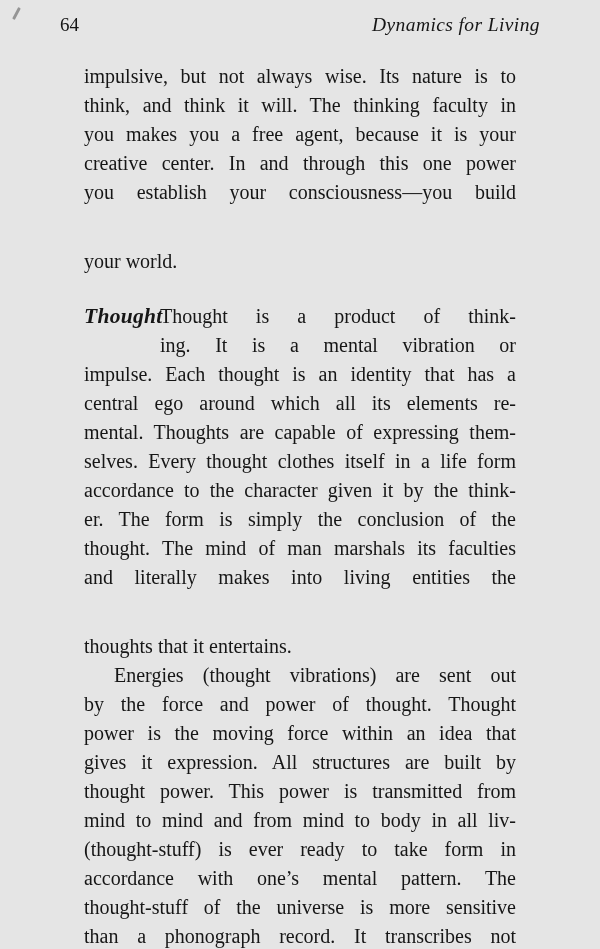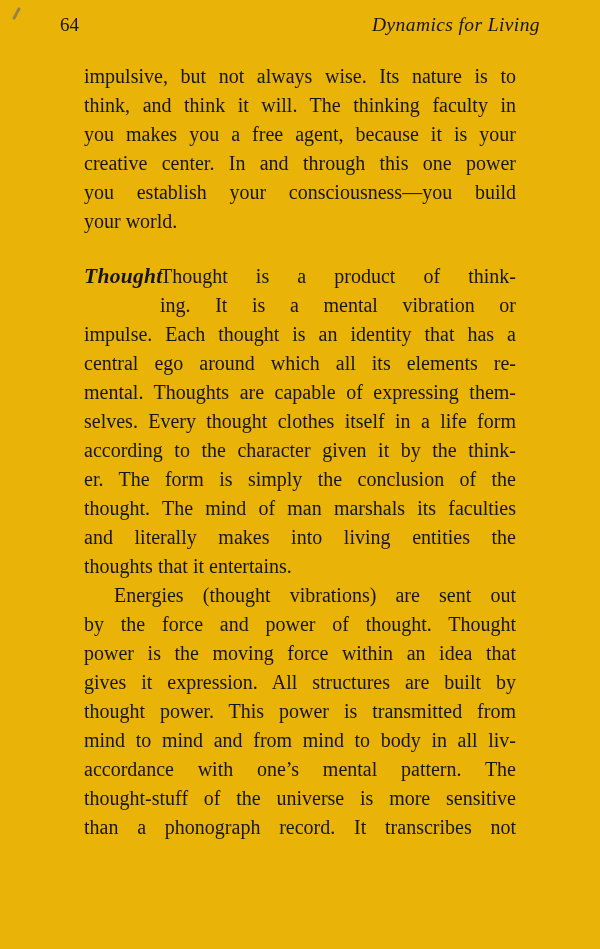"64" .page { background: #eab308 -> #e5e5e5 }
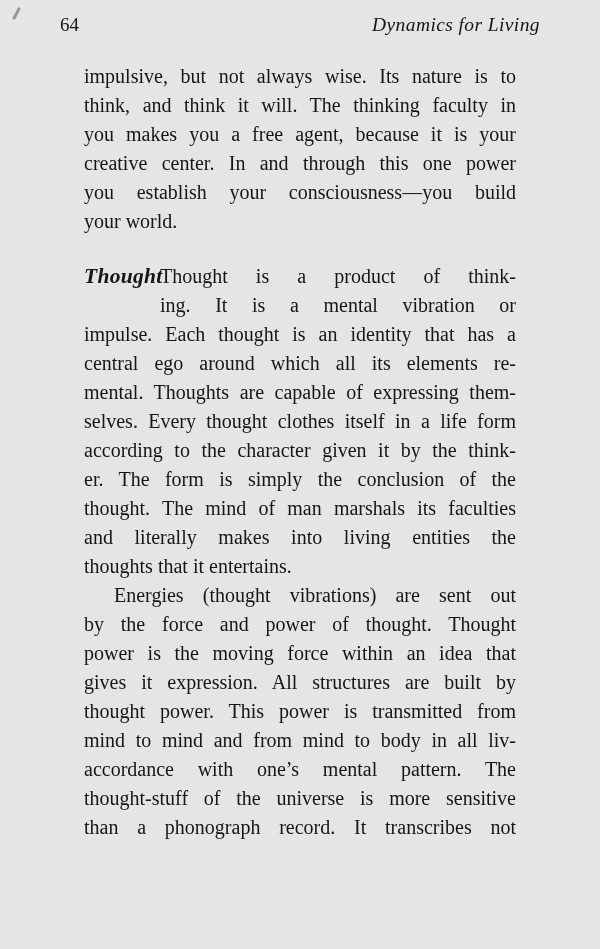"your world." .line-last { margin-top: none -> 40px }
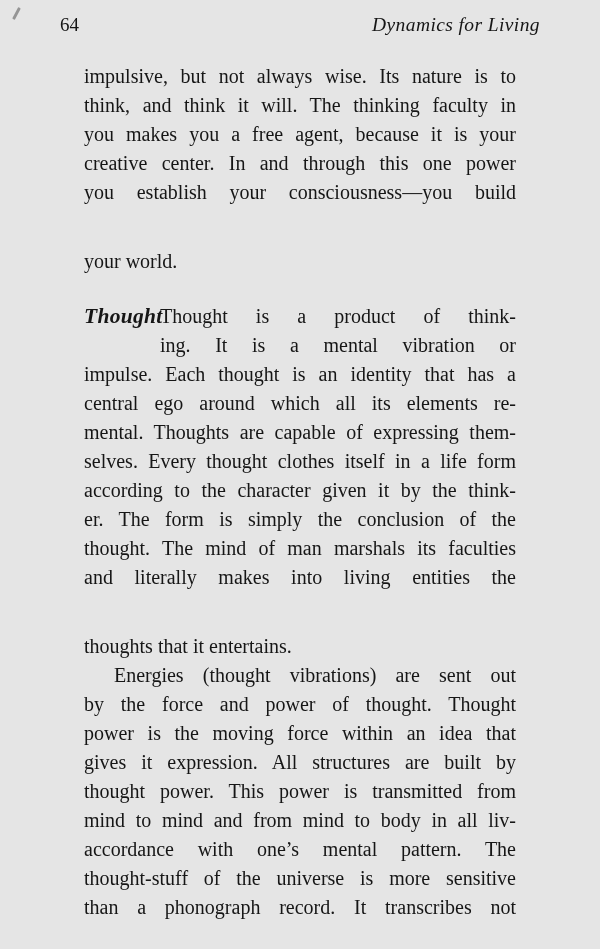"according to the character given" div.line { text: according -> accordance }
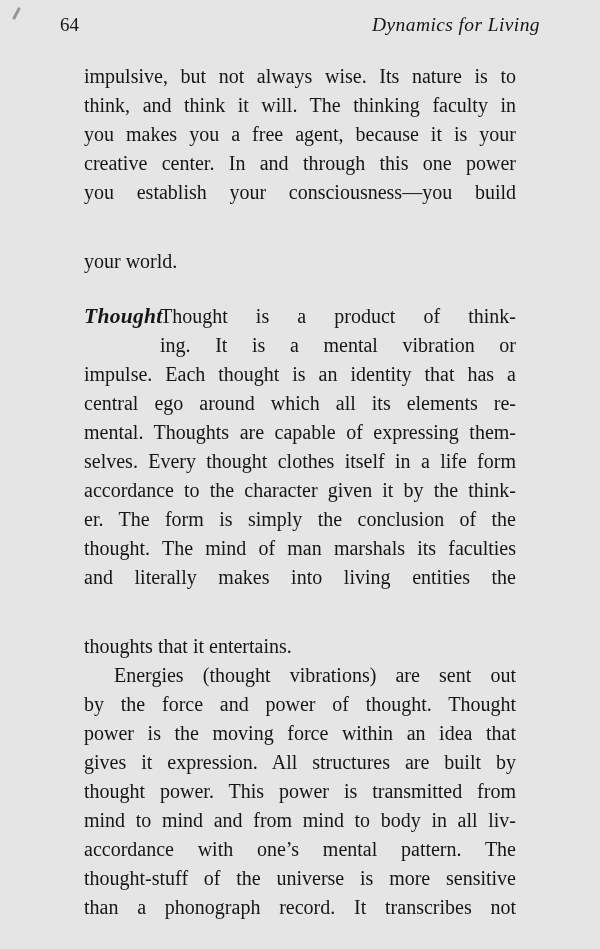"(thought-stuff) is ever ready to" div.line { html: none -> <div>(thought-stuff) is ever ready to take form in</div> }
